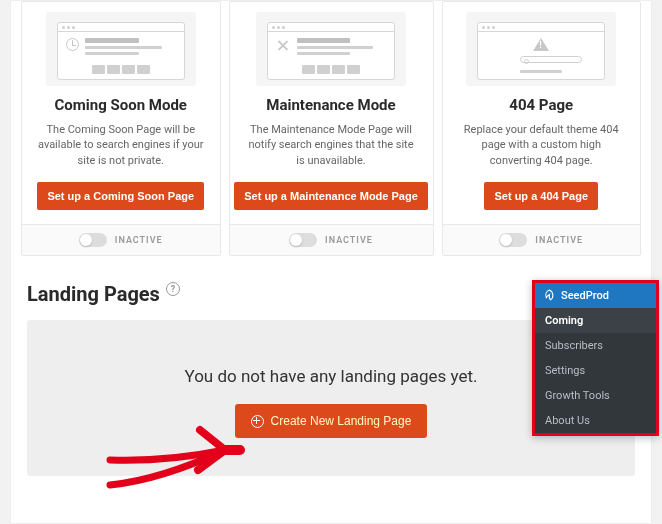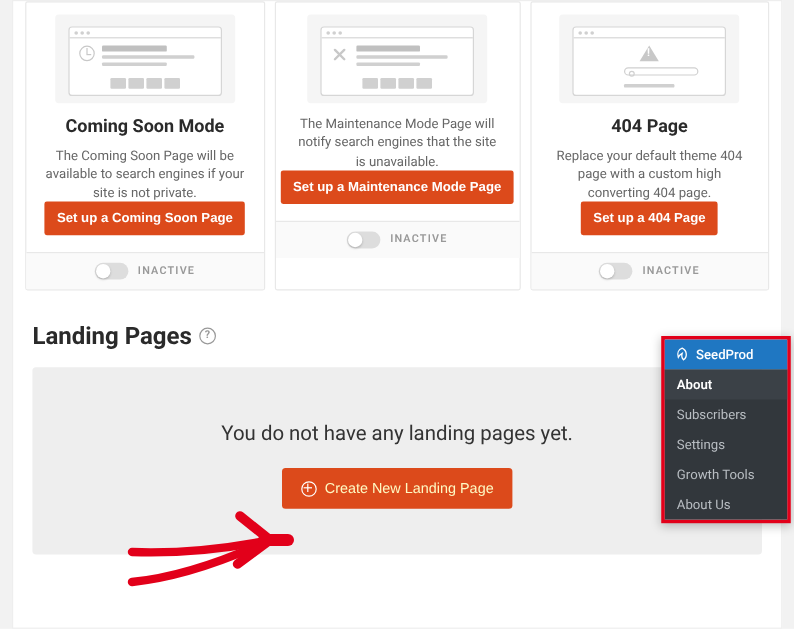"Maintenance Mode" div.card-title { html: none -> <div>Maintenance Mode</div> }
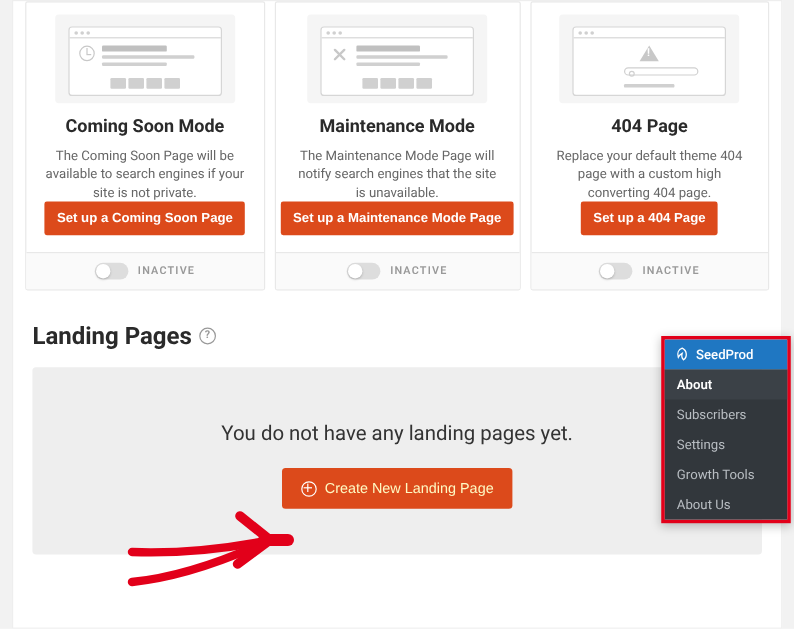"The Coming Soon Page will" .card-desc { margin-bottom: 0 -> 14px }
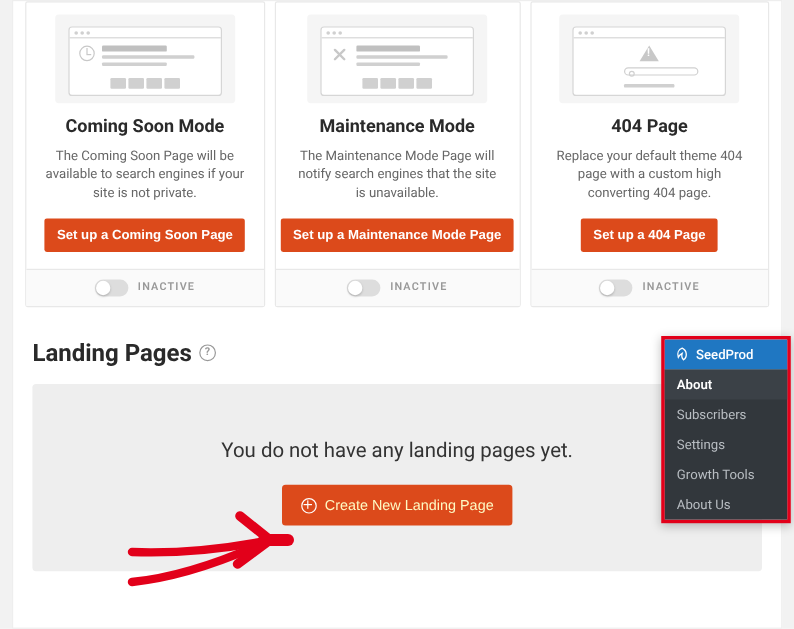"Landing Pages" .section-header { align-items: center -> flex-start }
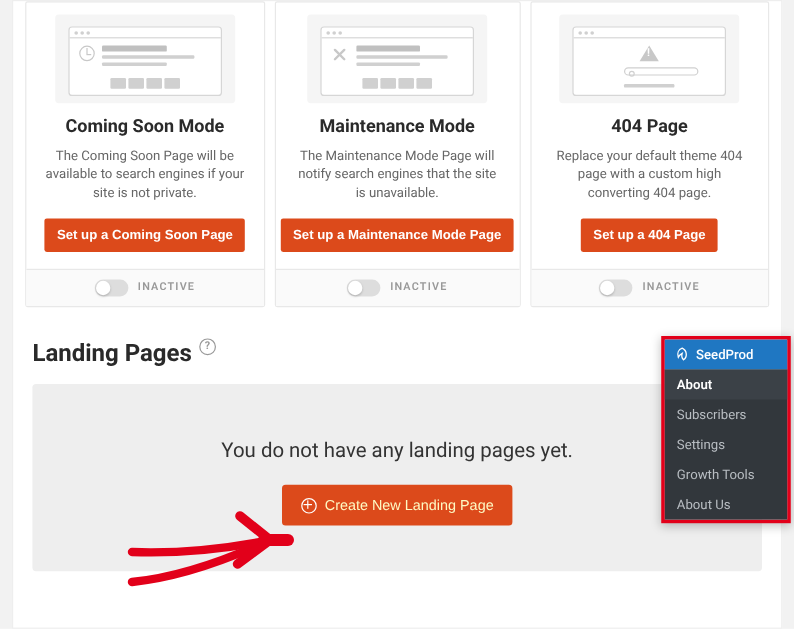"SeedProd" .flyout { width: 108px -> 127px }
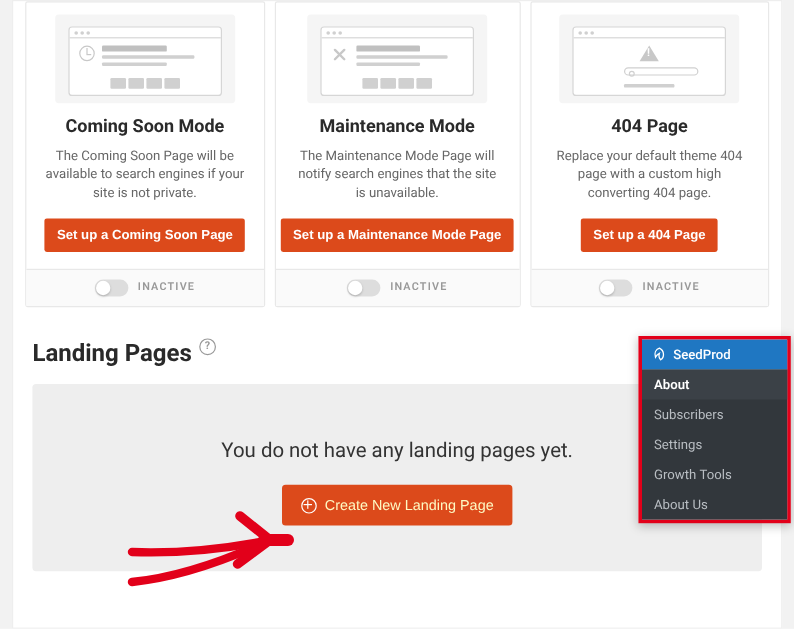"About" div.flyout-item { text: About -> Coming }
